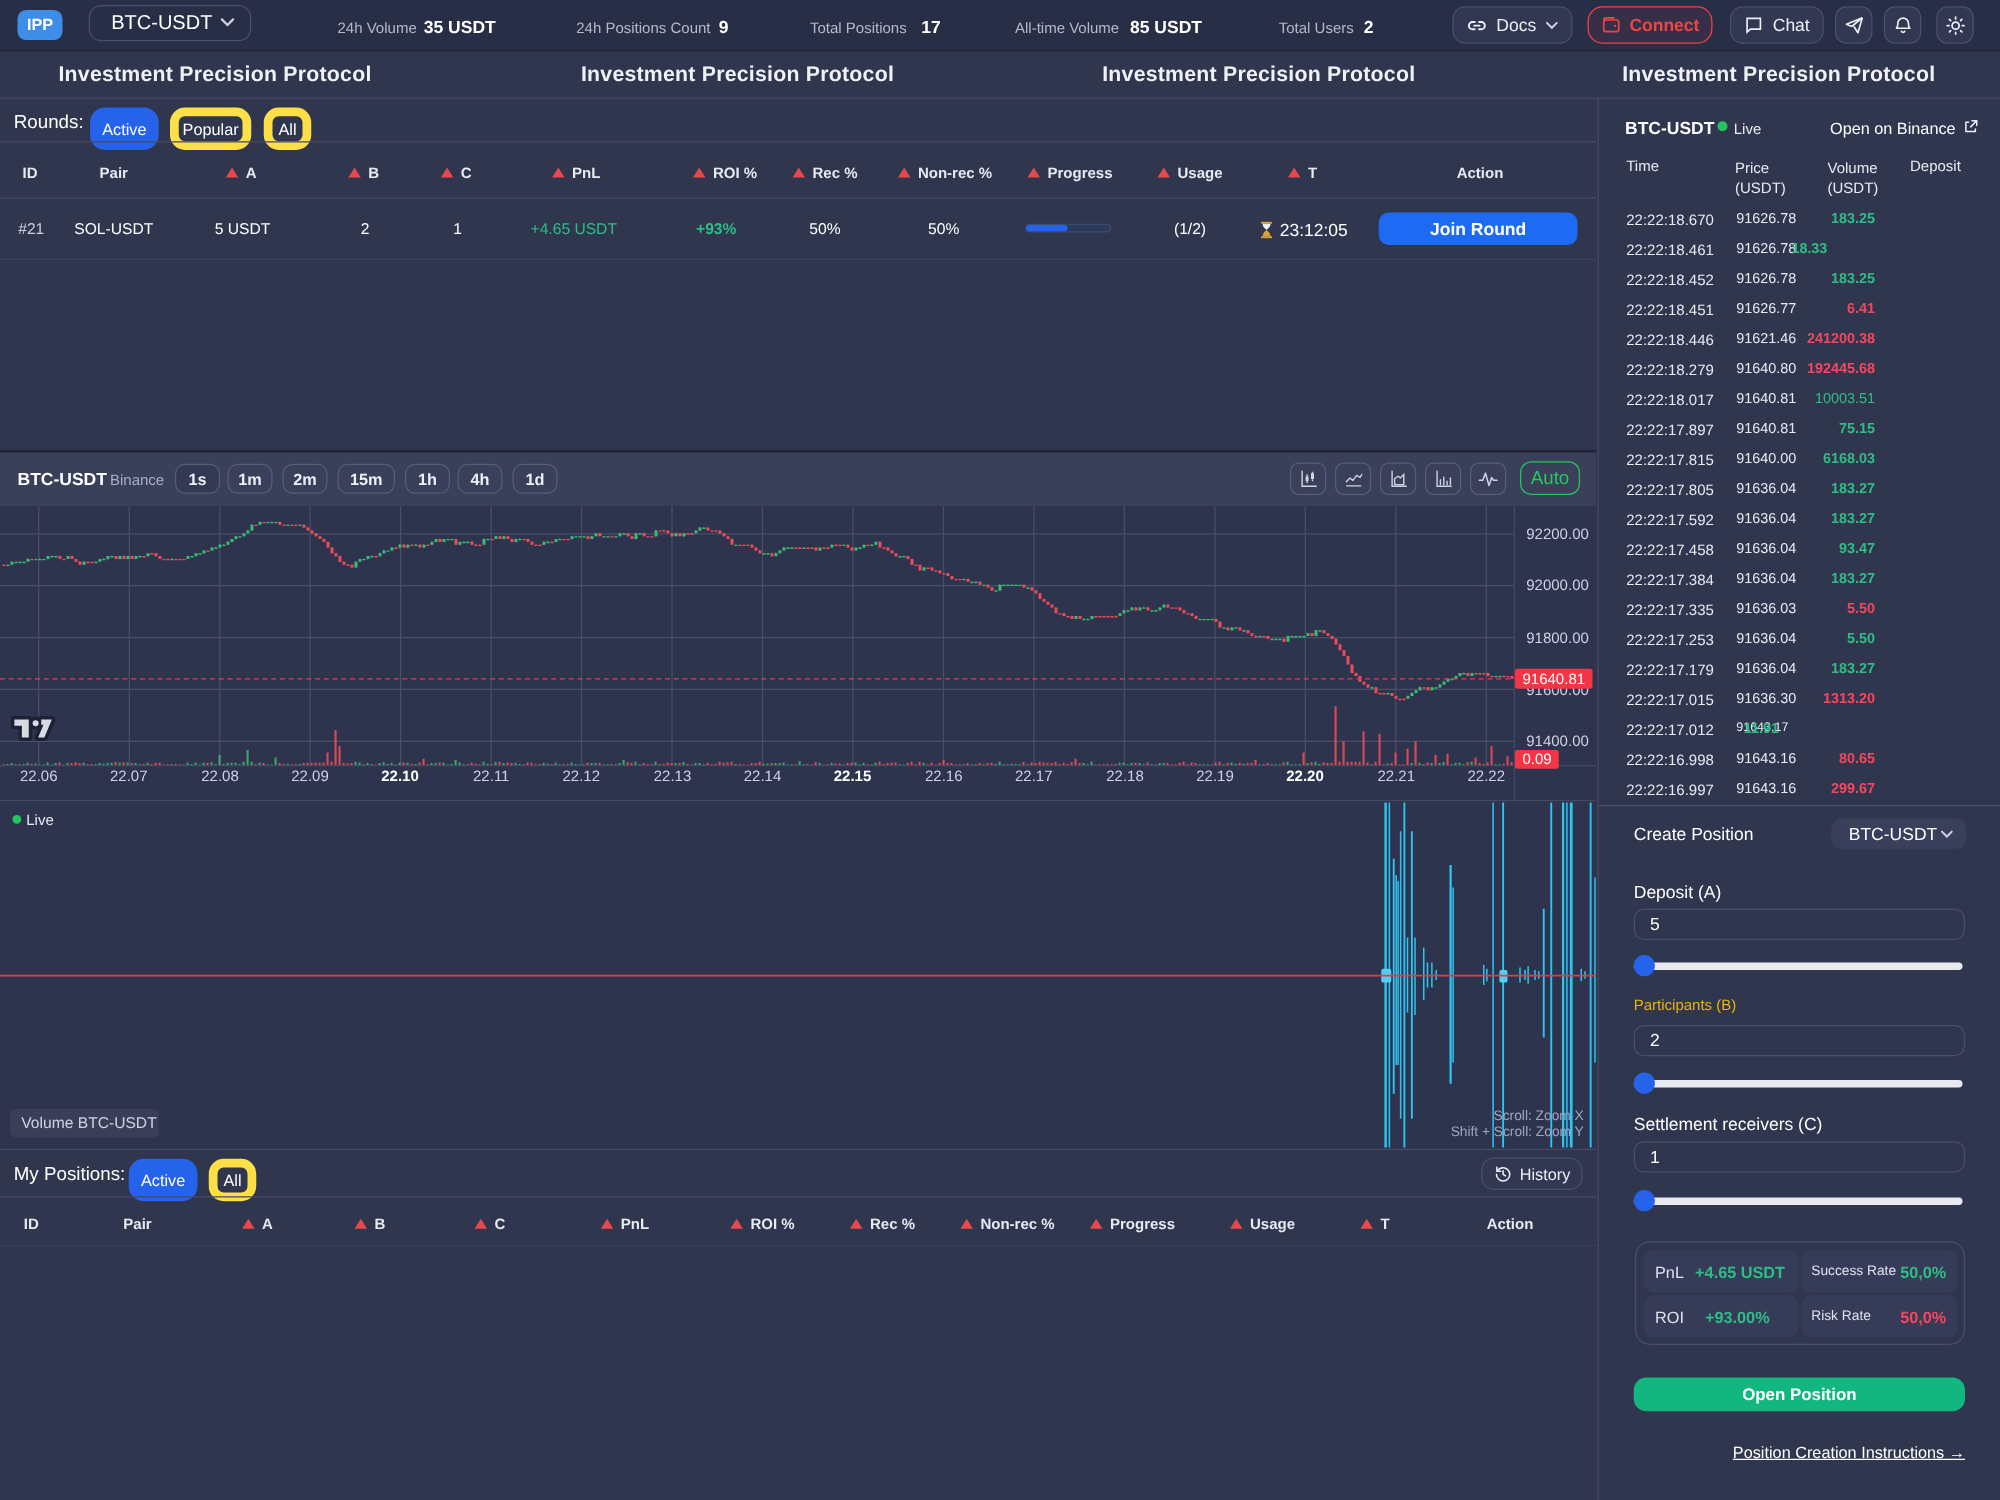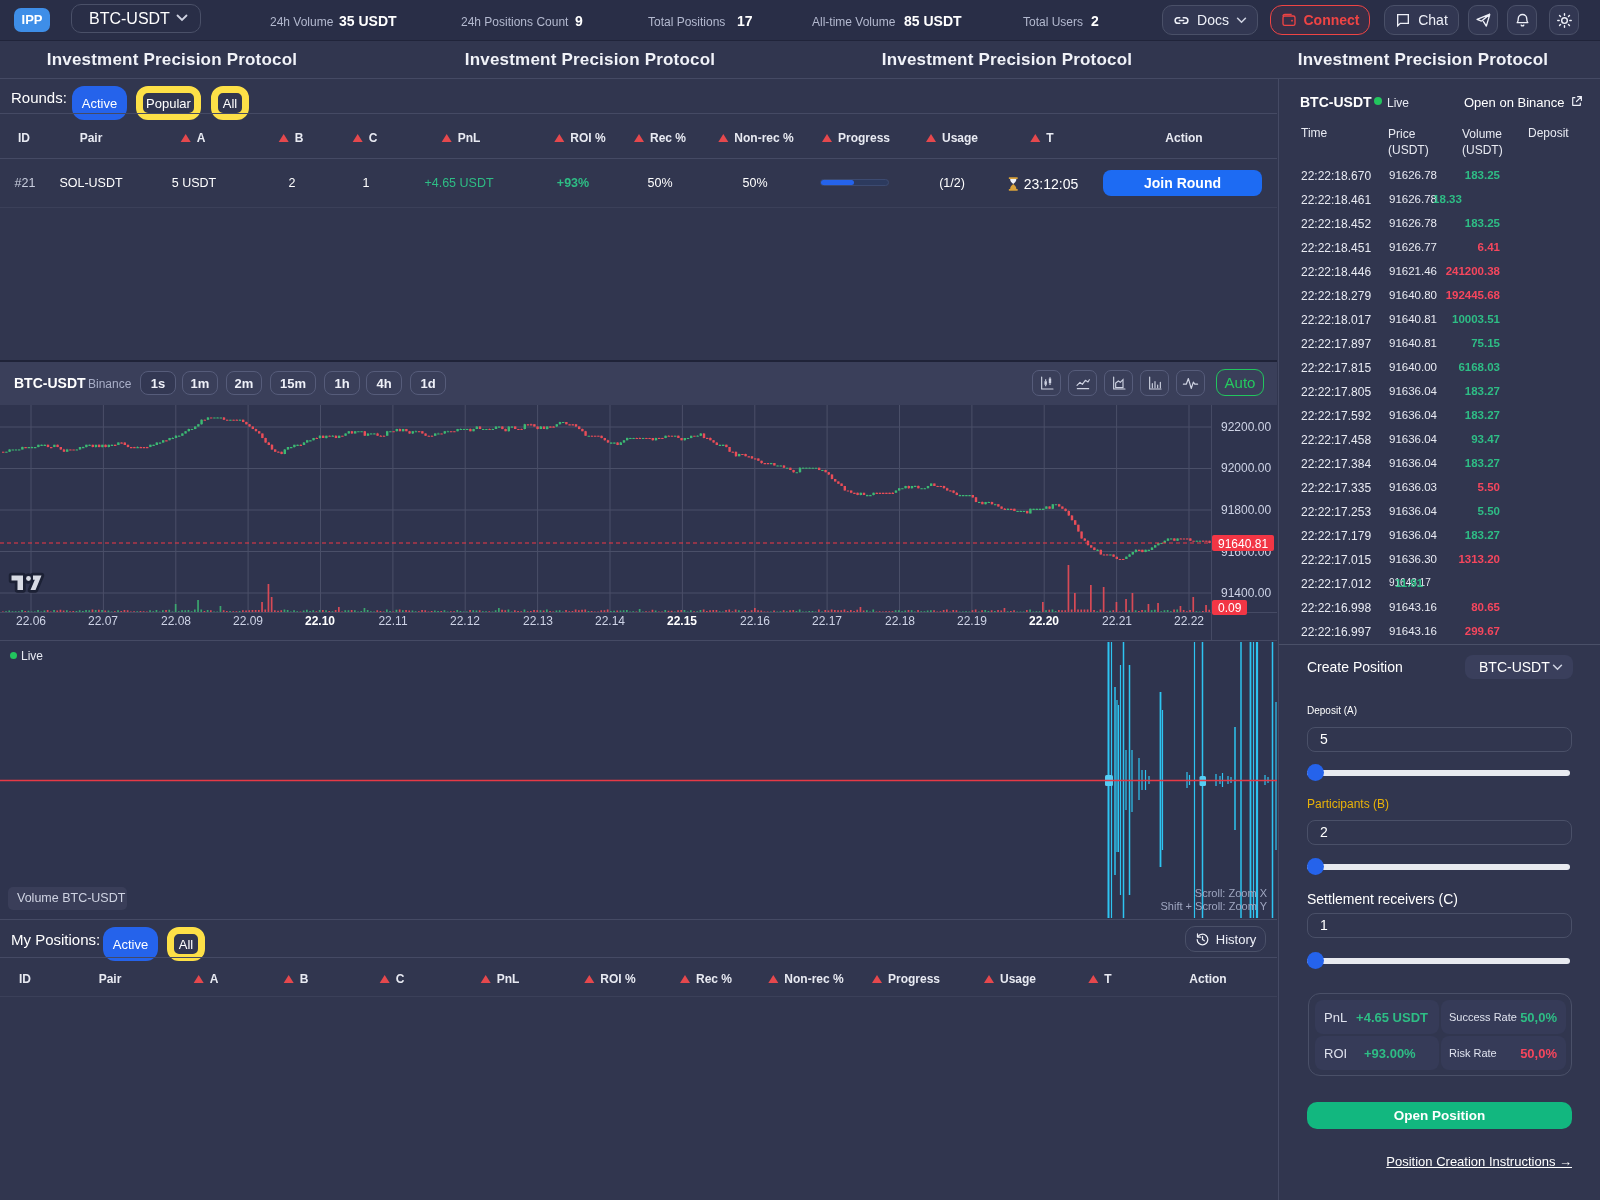"10003.51" div.a { font-weight: bold -> normal }
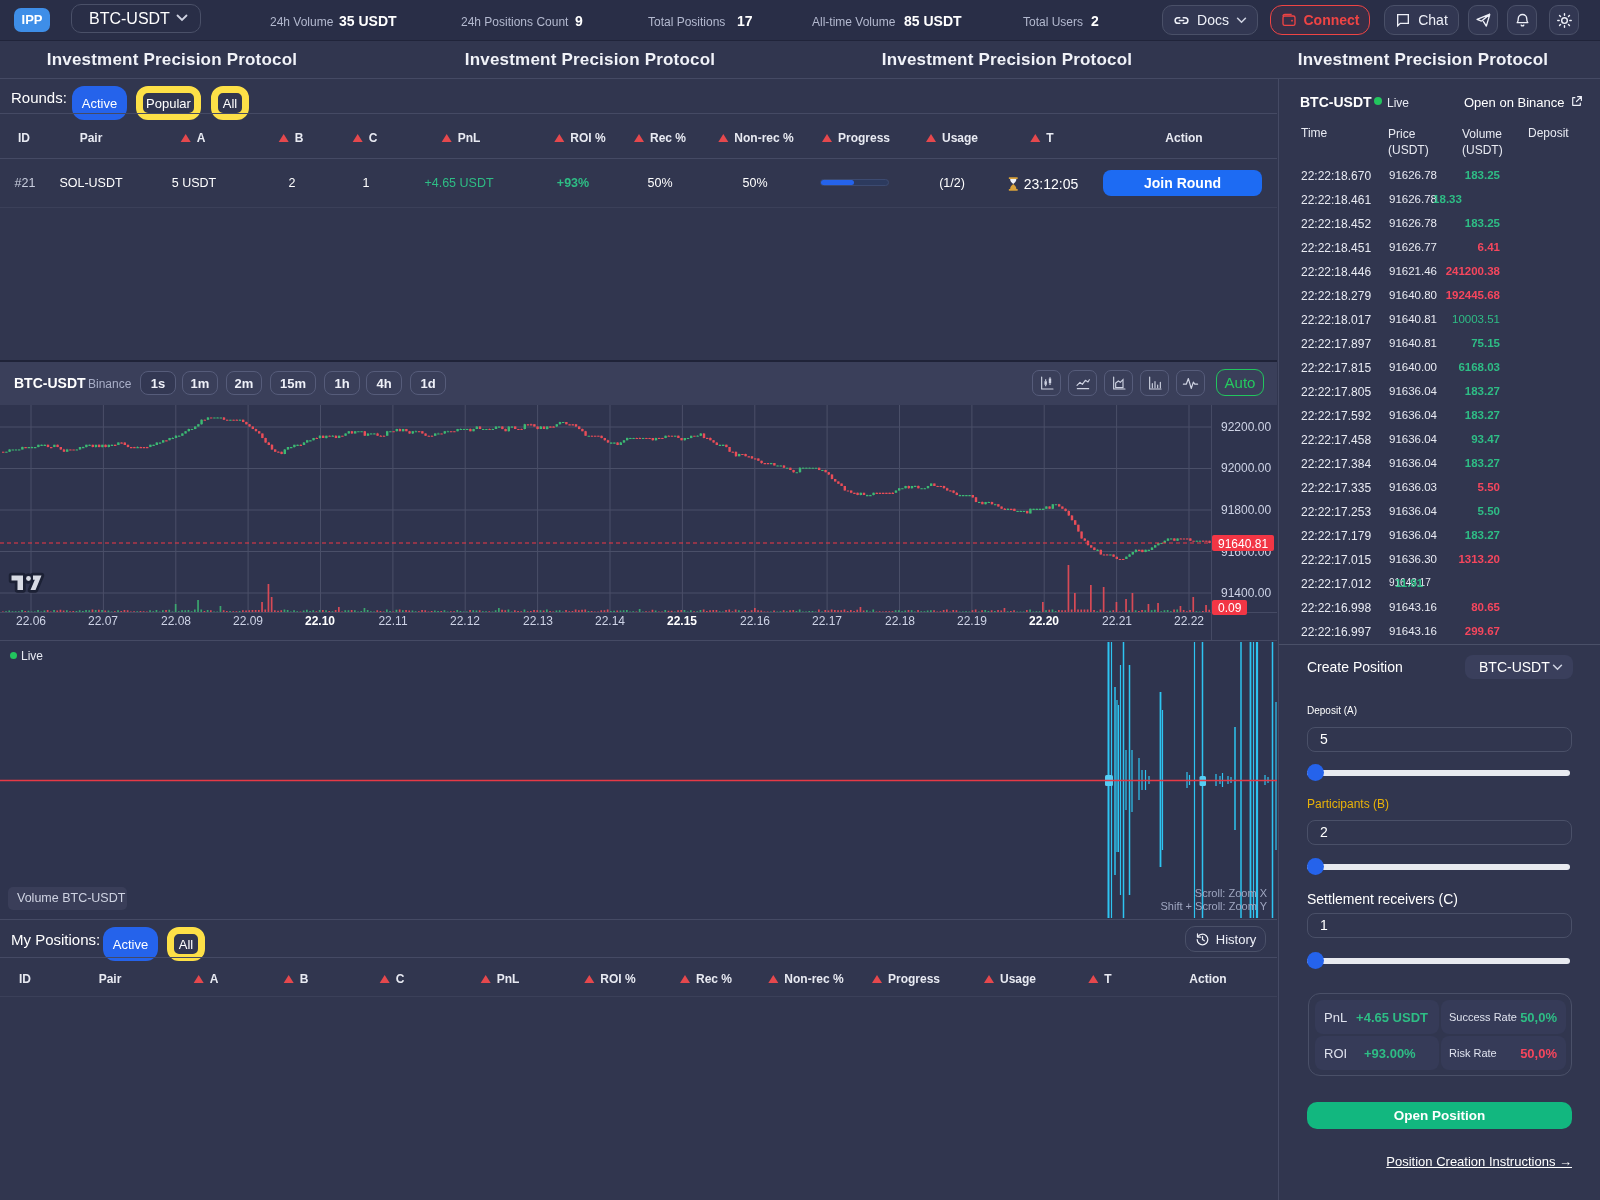"Deposit (A)" div.a { font-size: 10px -> 14px }
